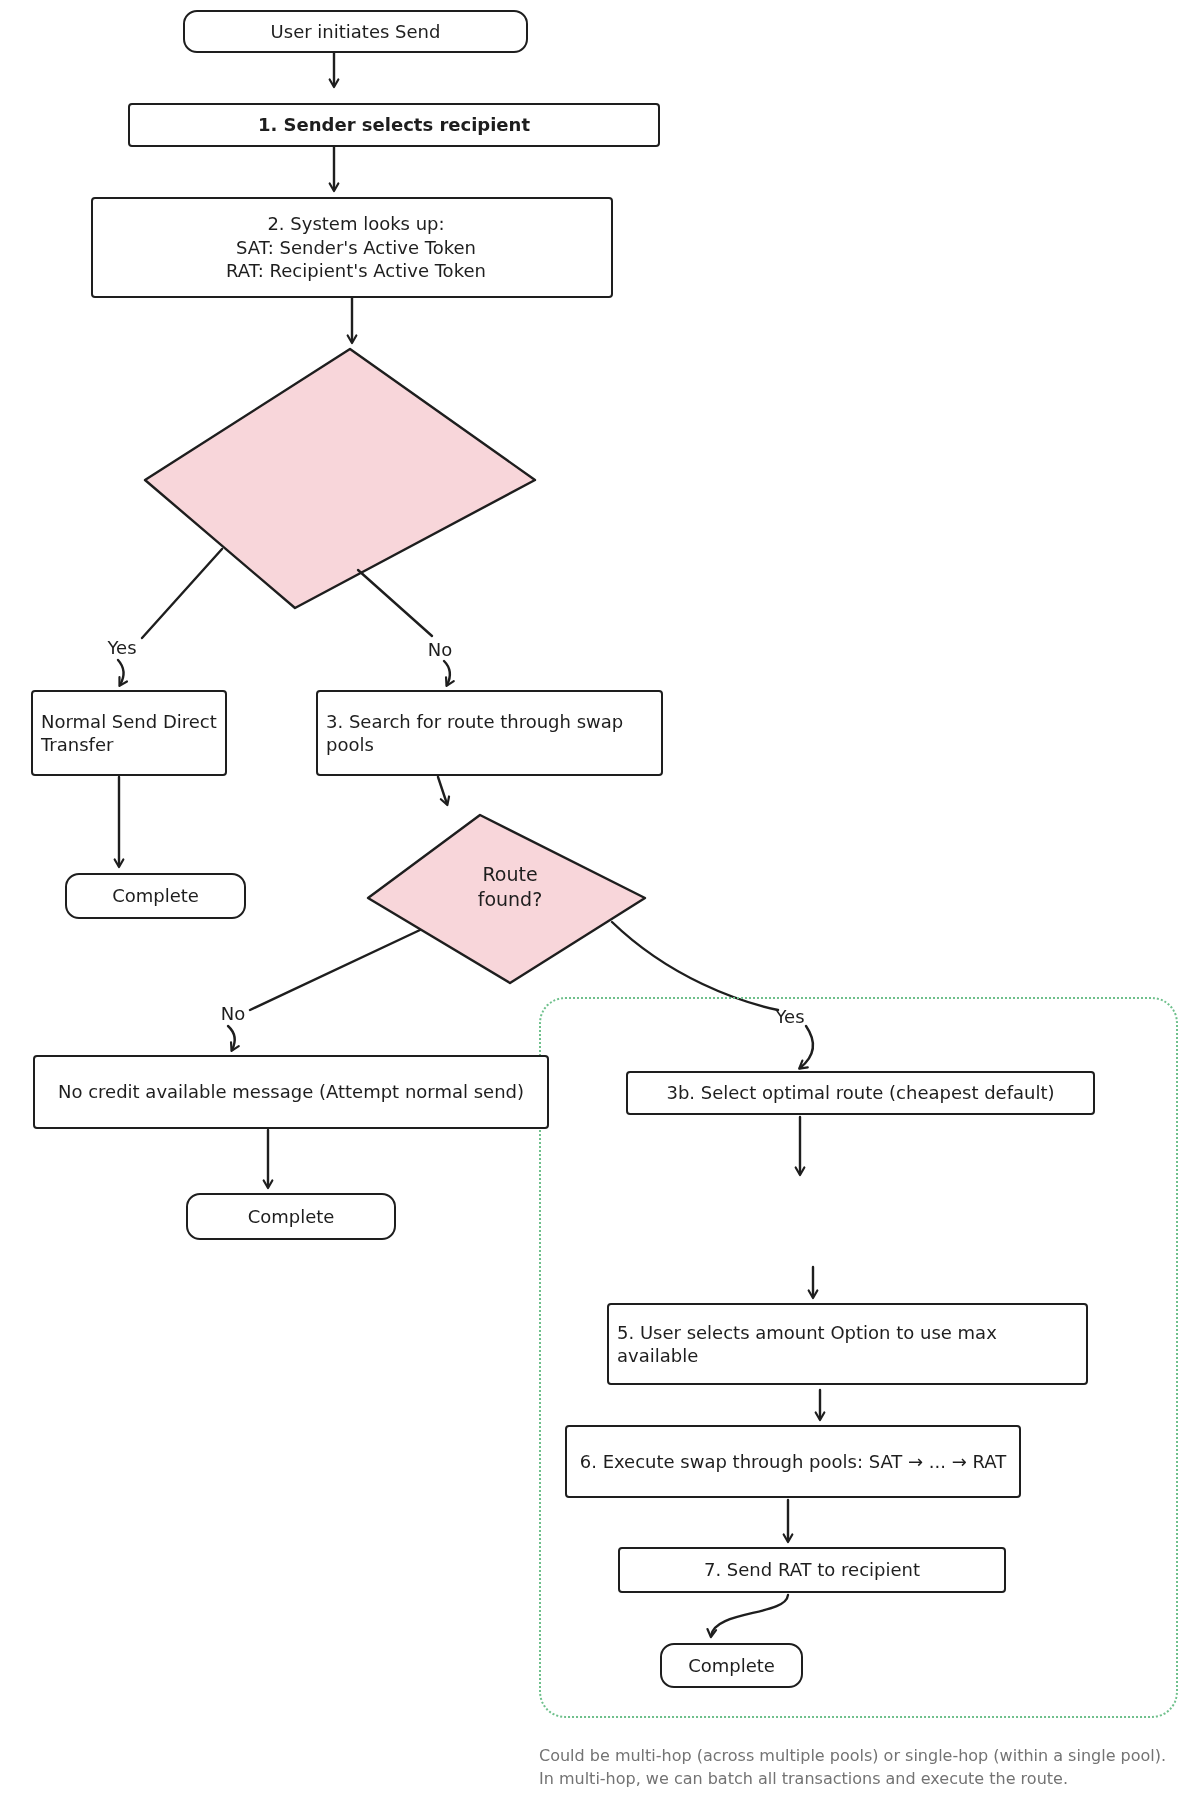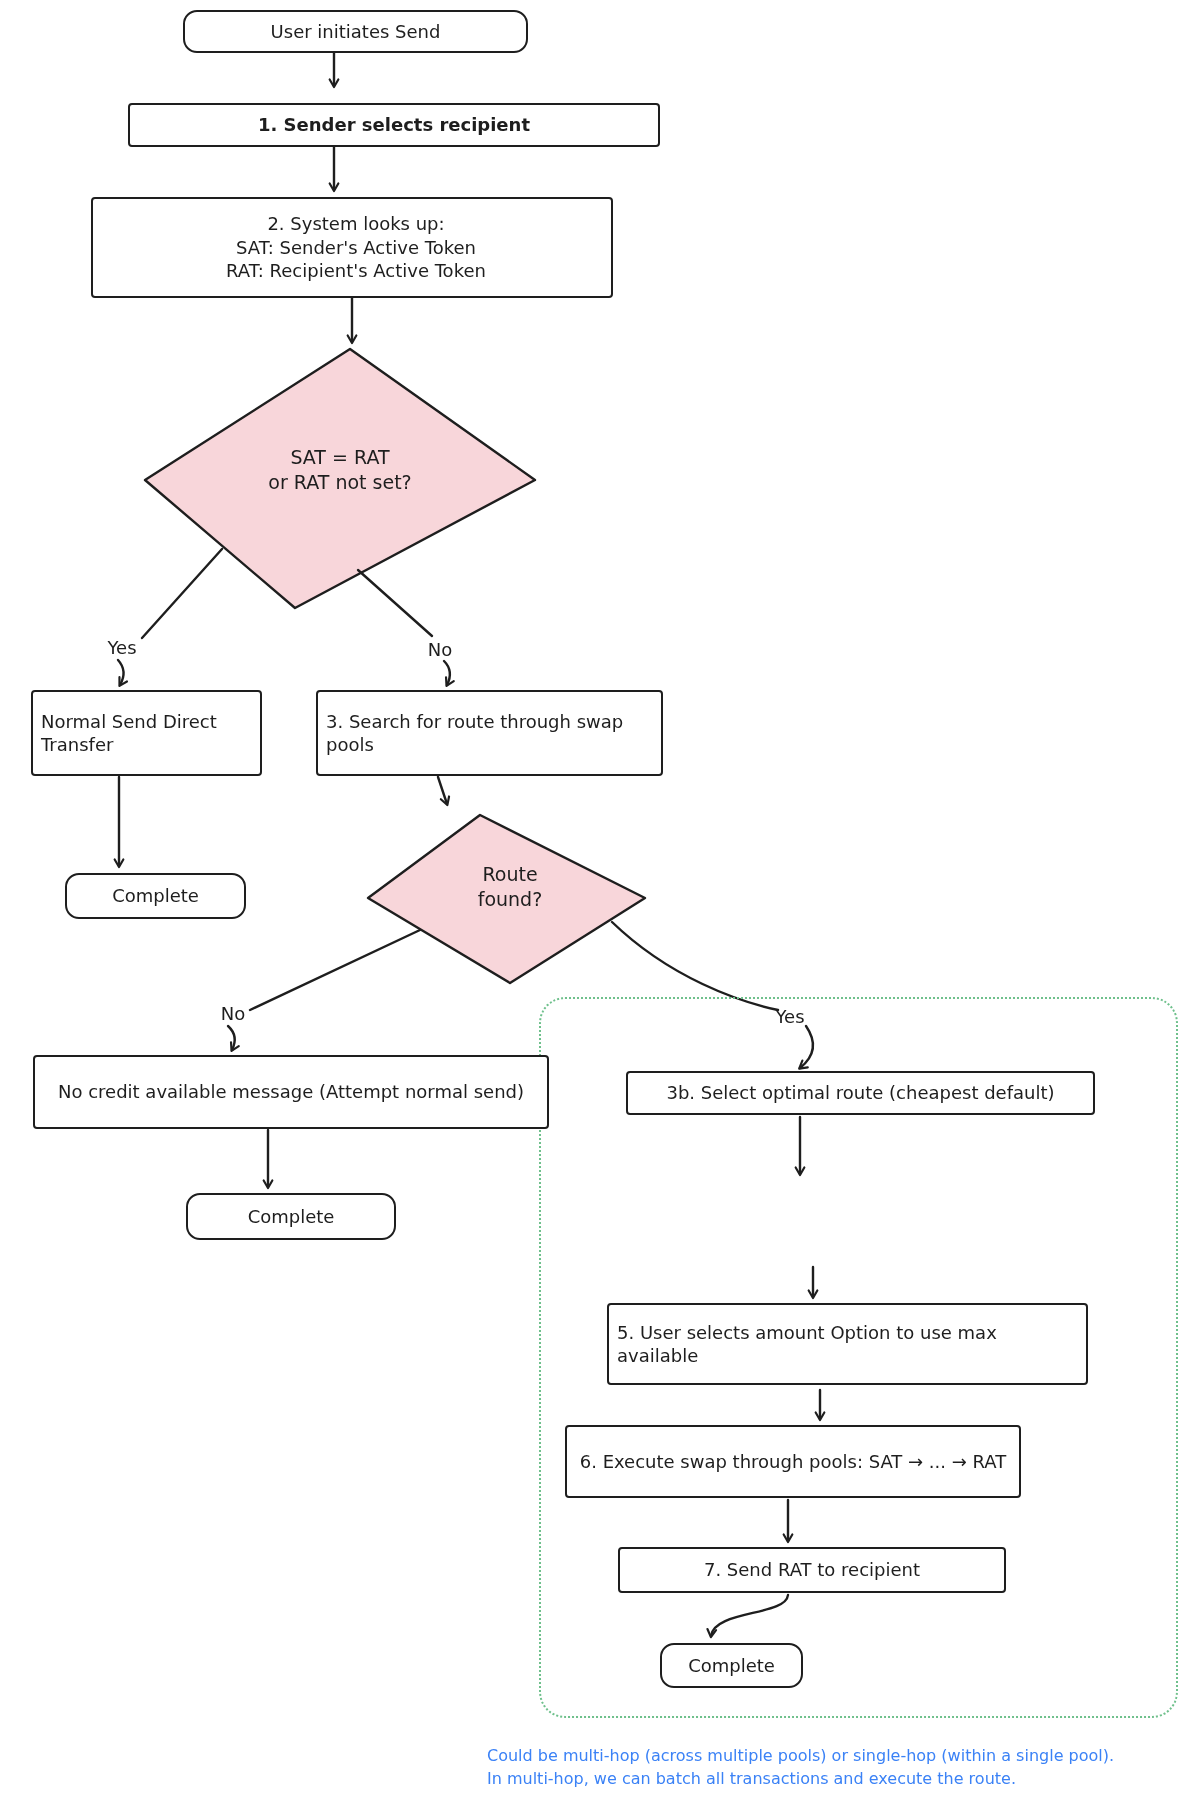"SAT = RAT" div.dtext { html: <div> <span>SAT = RAT</span> <span>or RAT not set?</span> </div> -> none }
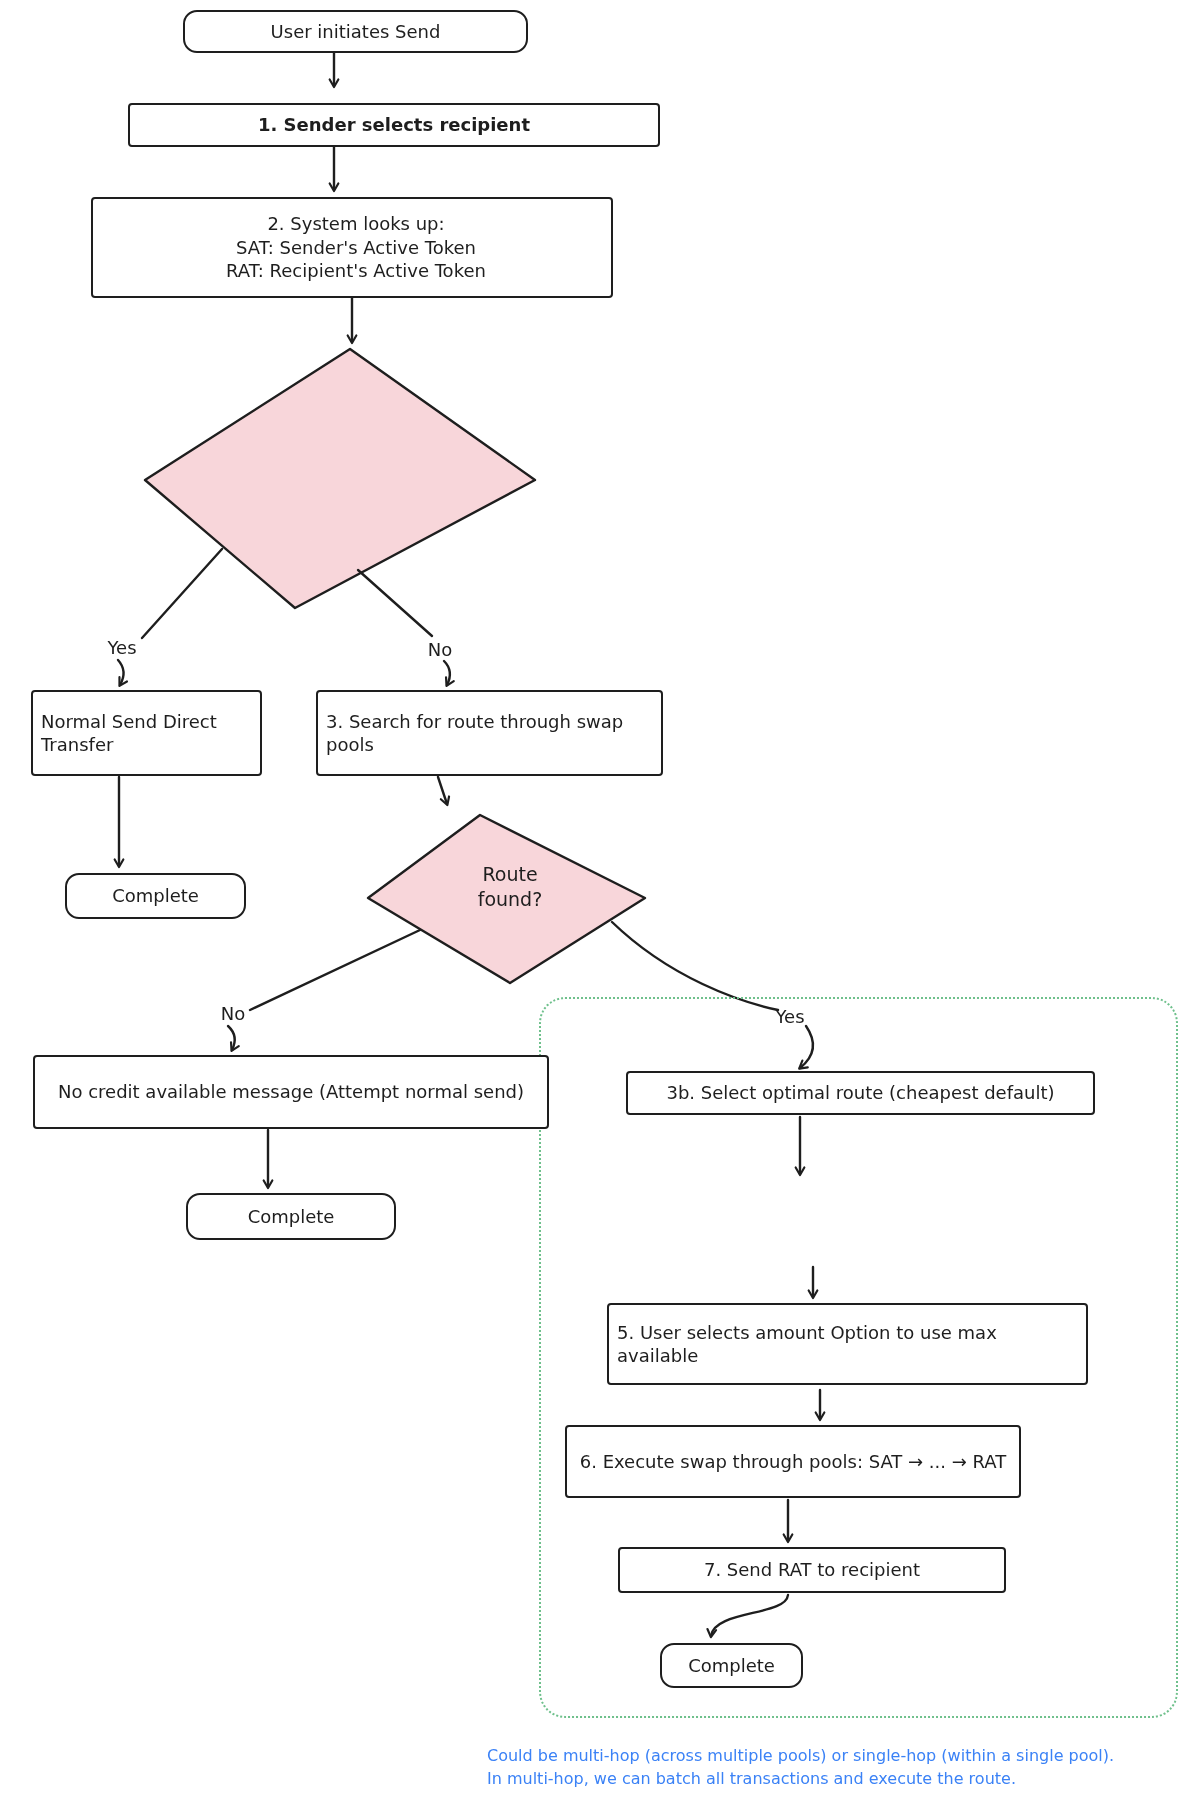"Normal Send Direct Transfer" div.box { width: 231px -> 196px }
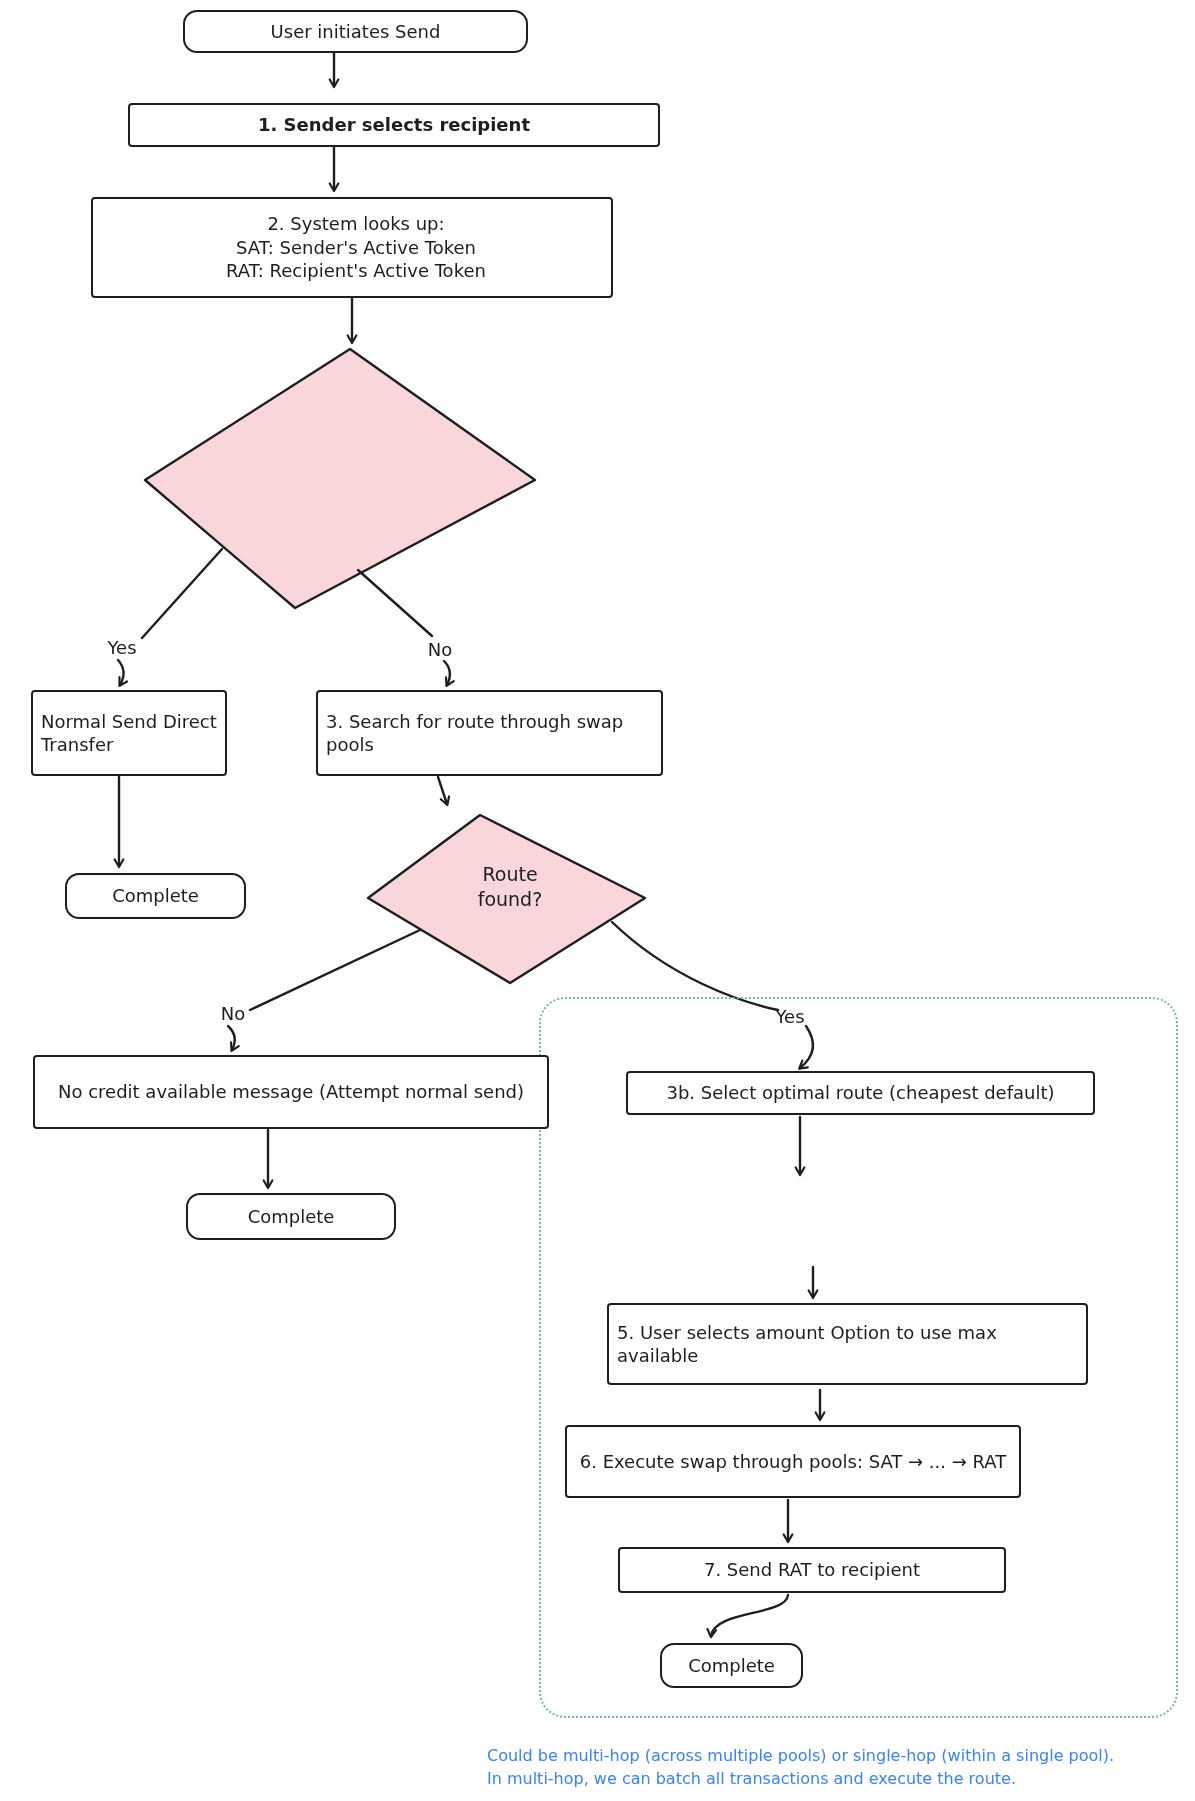"Could be multi-hop (across multiple" .note { color: #3b82f6 -> #737373; left: 487px -> 539px }
